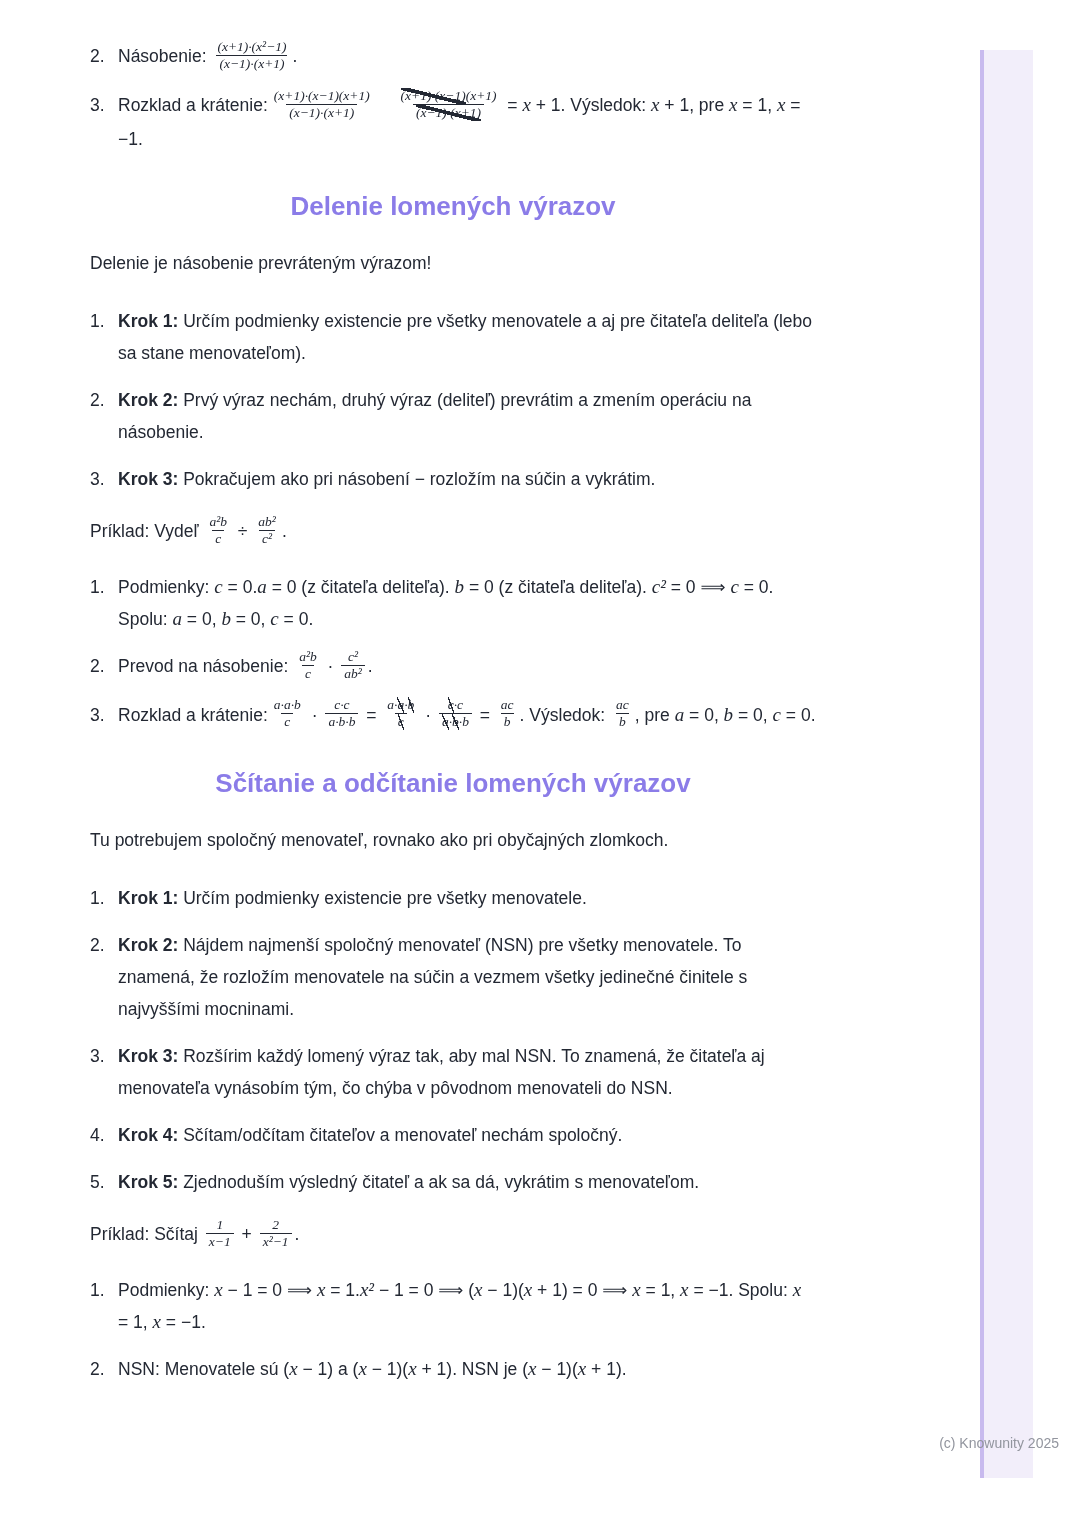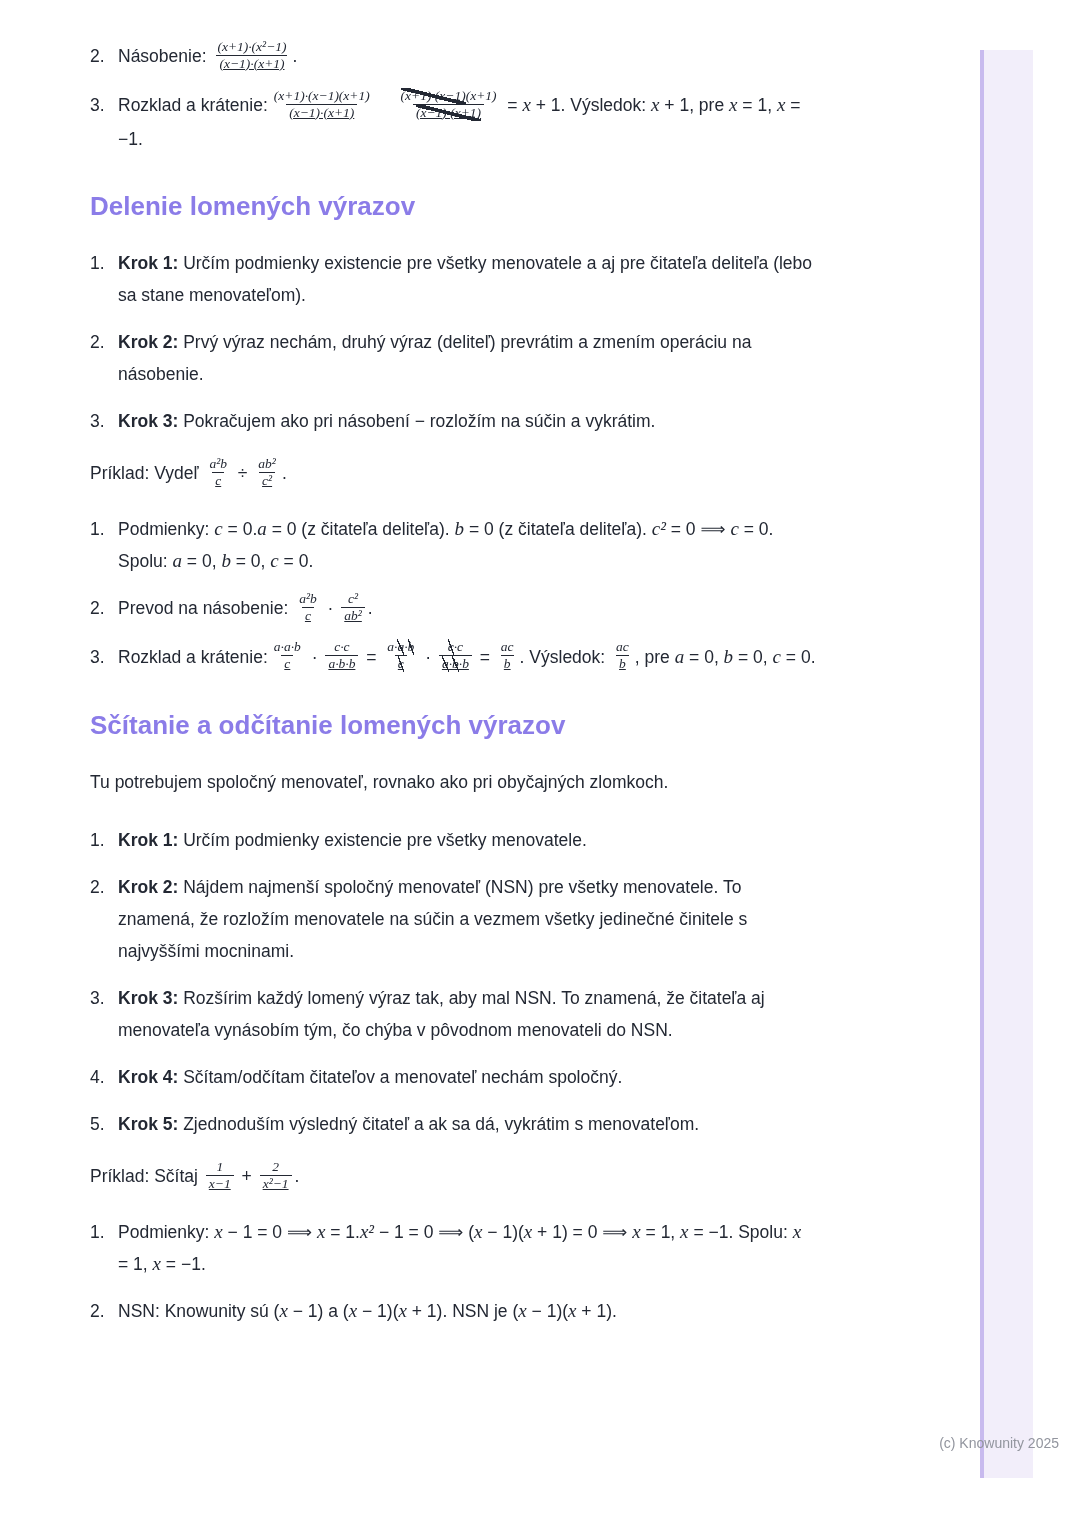"(x−1)·(x+1)" .frac .fd { text-decoration: underline -> none }
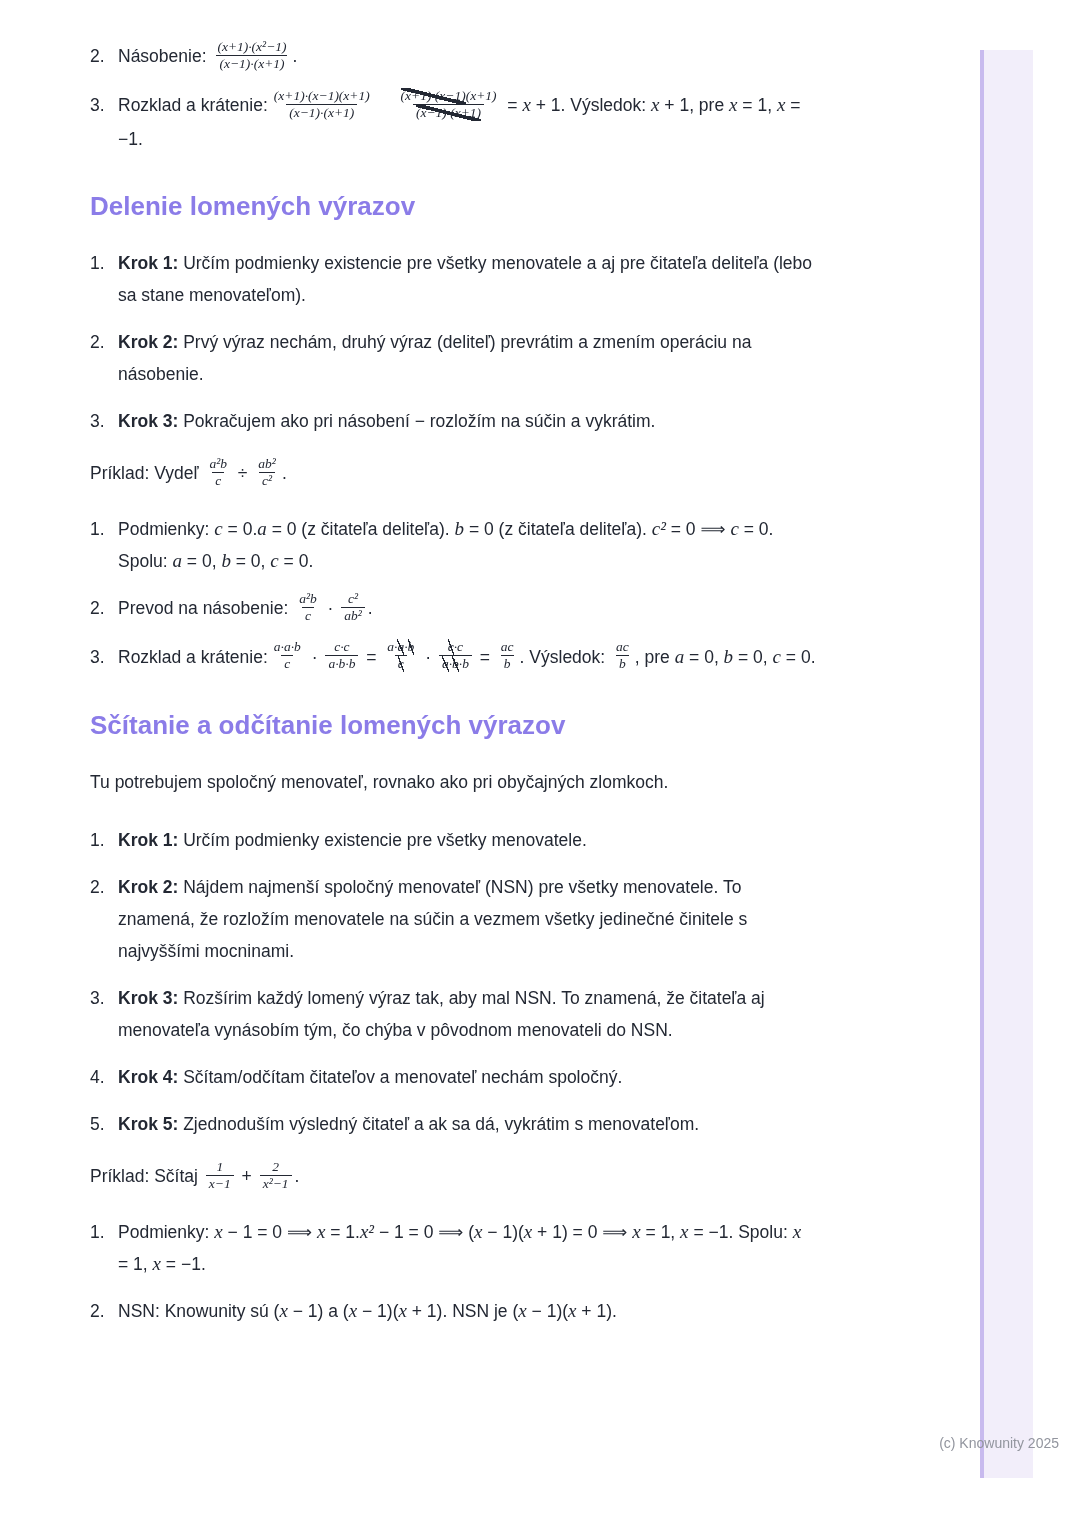"Delenie lomených výrazov" .section-title { text-align: none -> center }
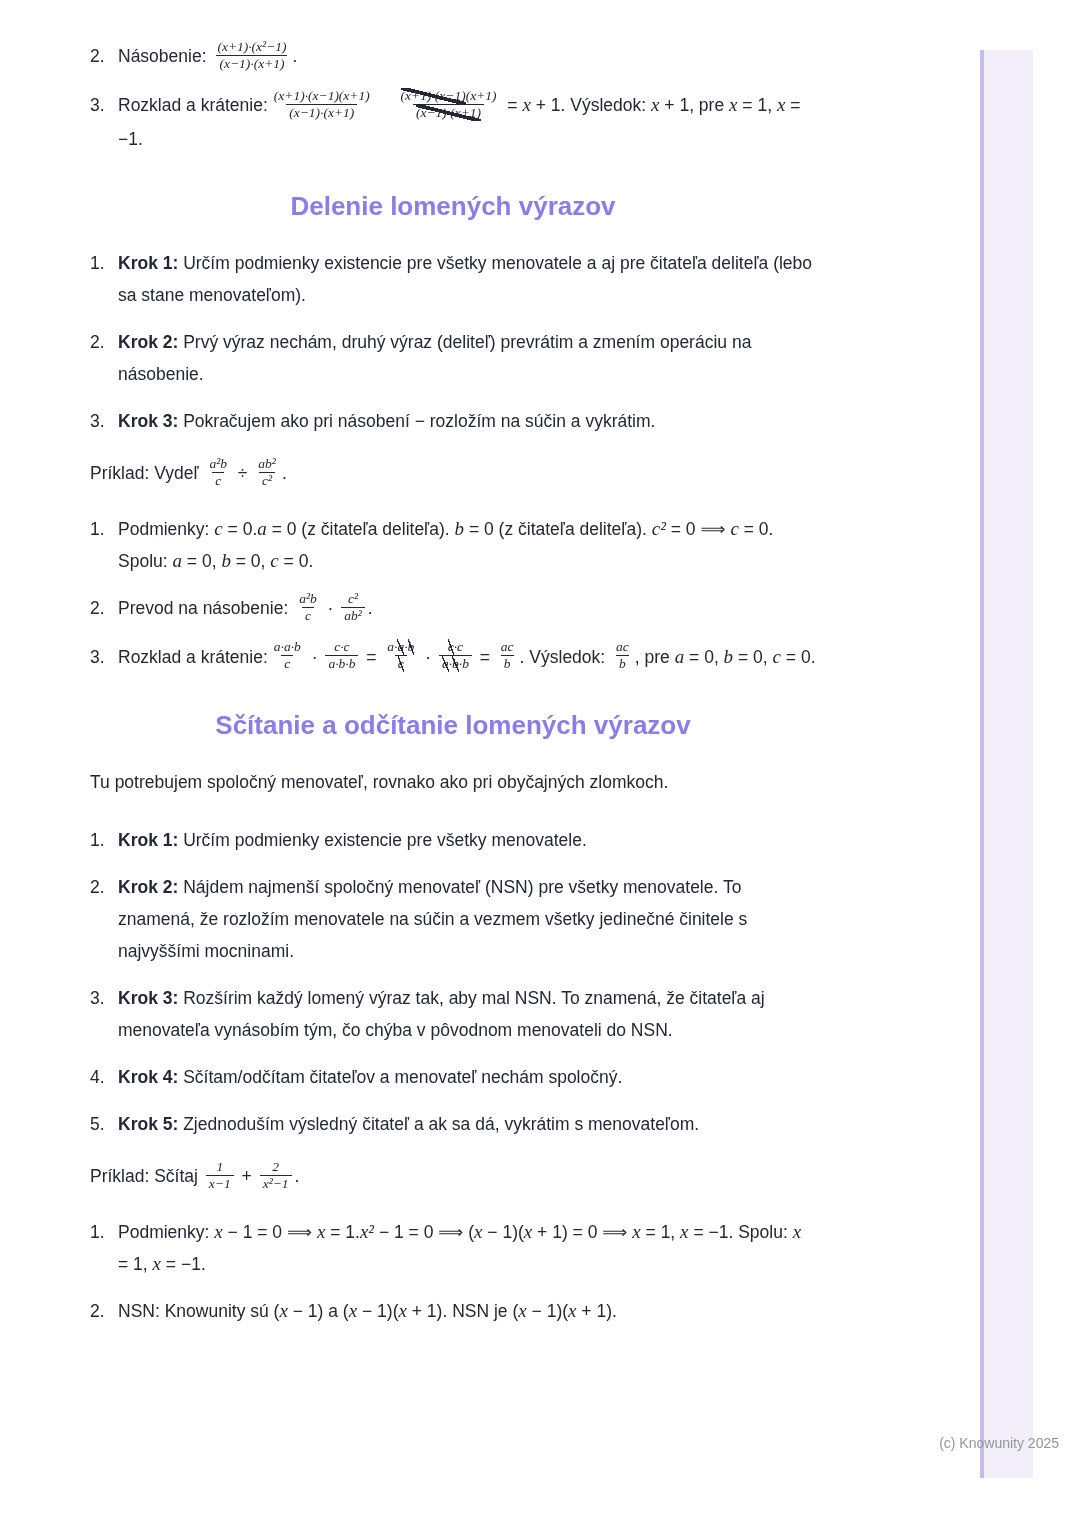"Delenie je násobenie prevráteným" p.lead { html: none -> <p>Delenie je násobenie prevráteným výrazom!</p> }
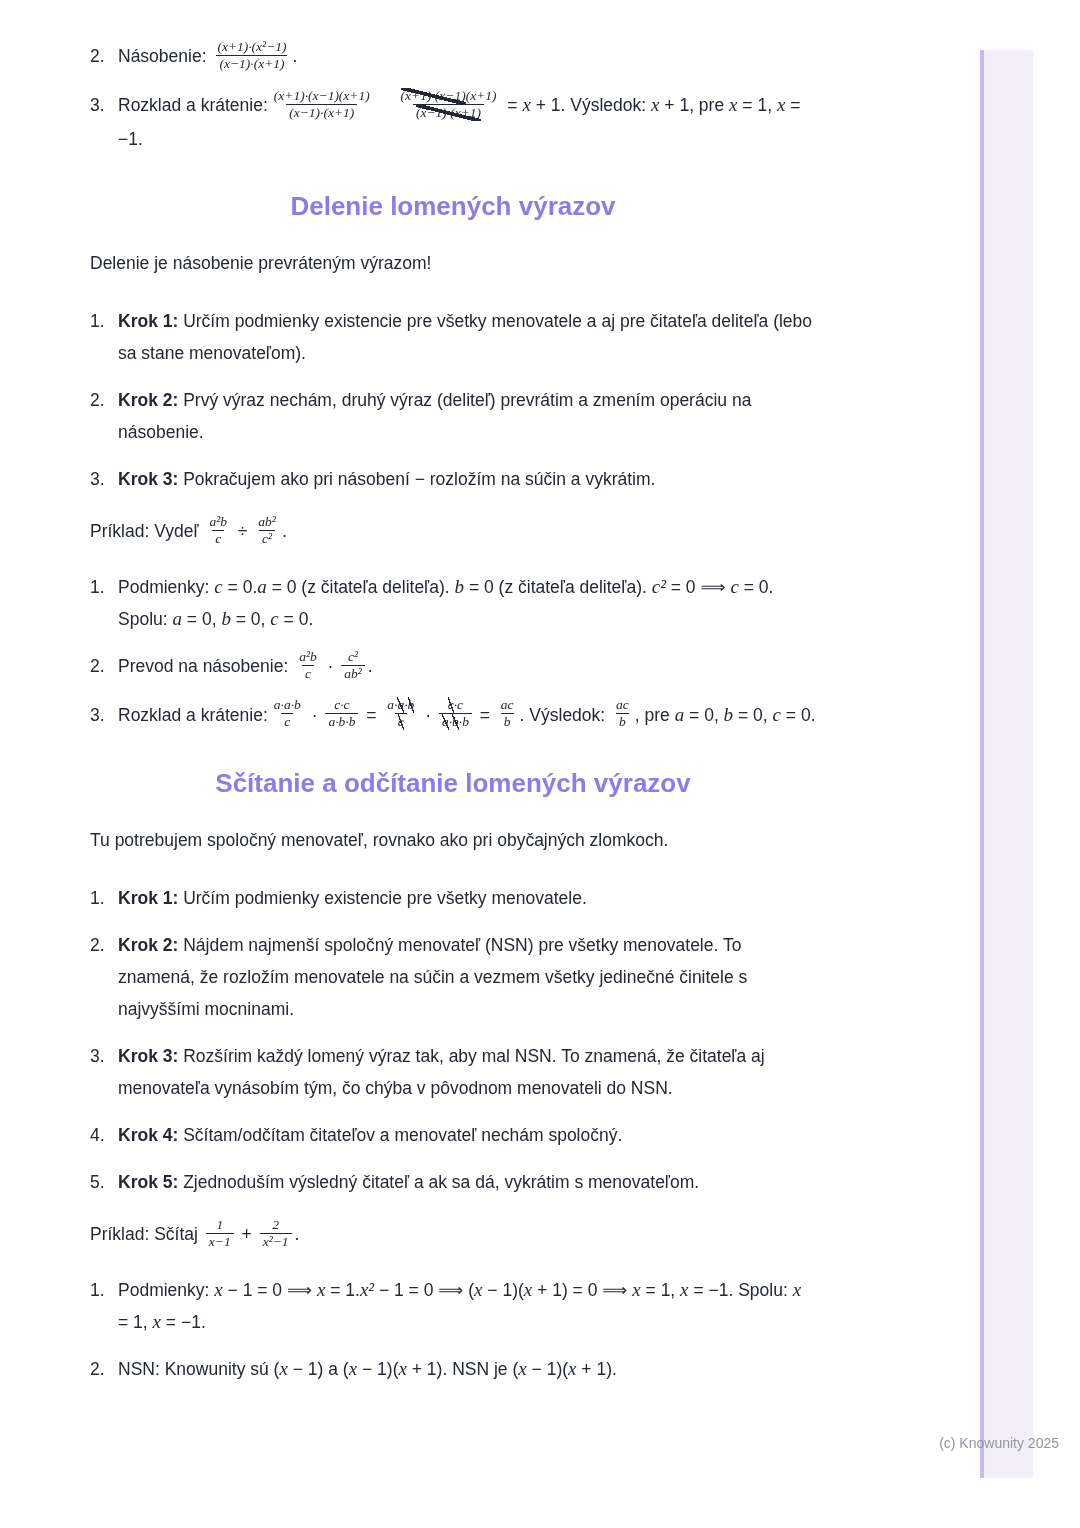"NSN: Knowunity sú (" span { text: Knowunity -> Menovatele }
